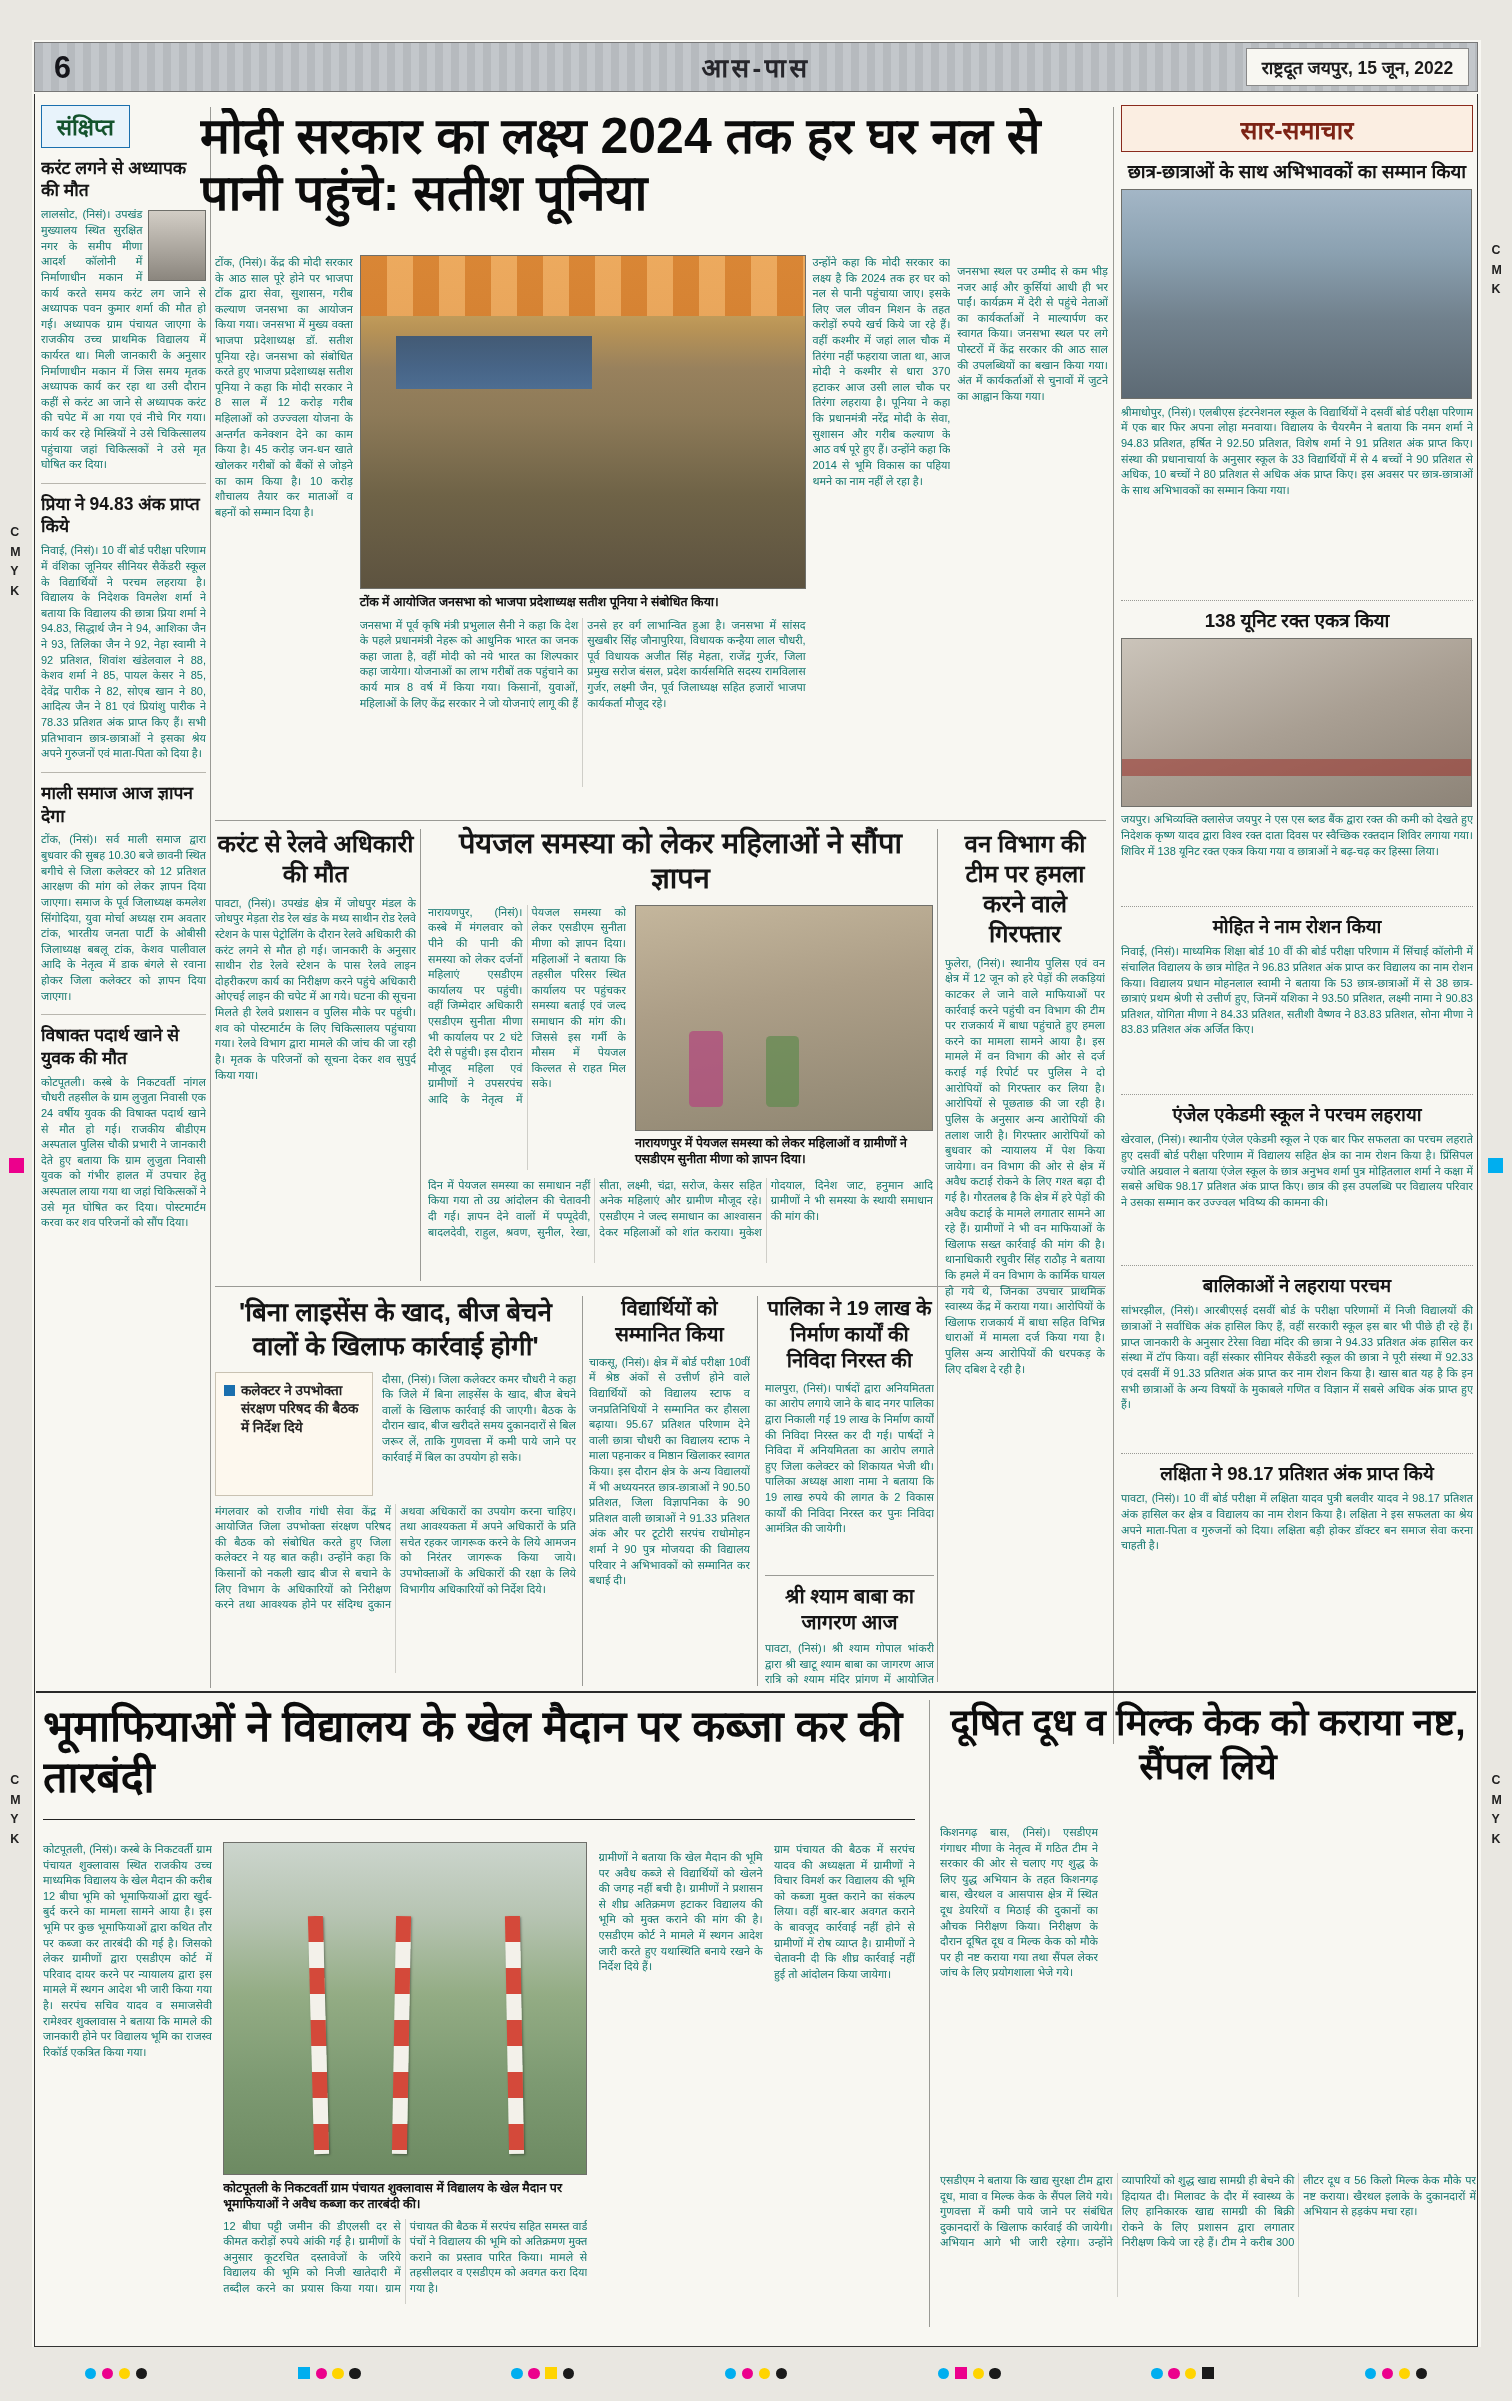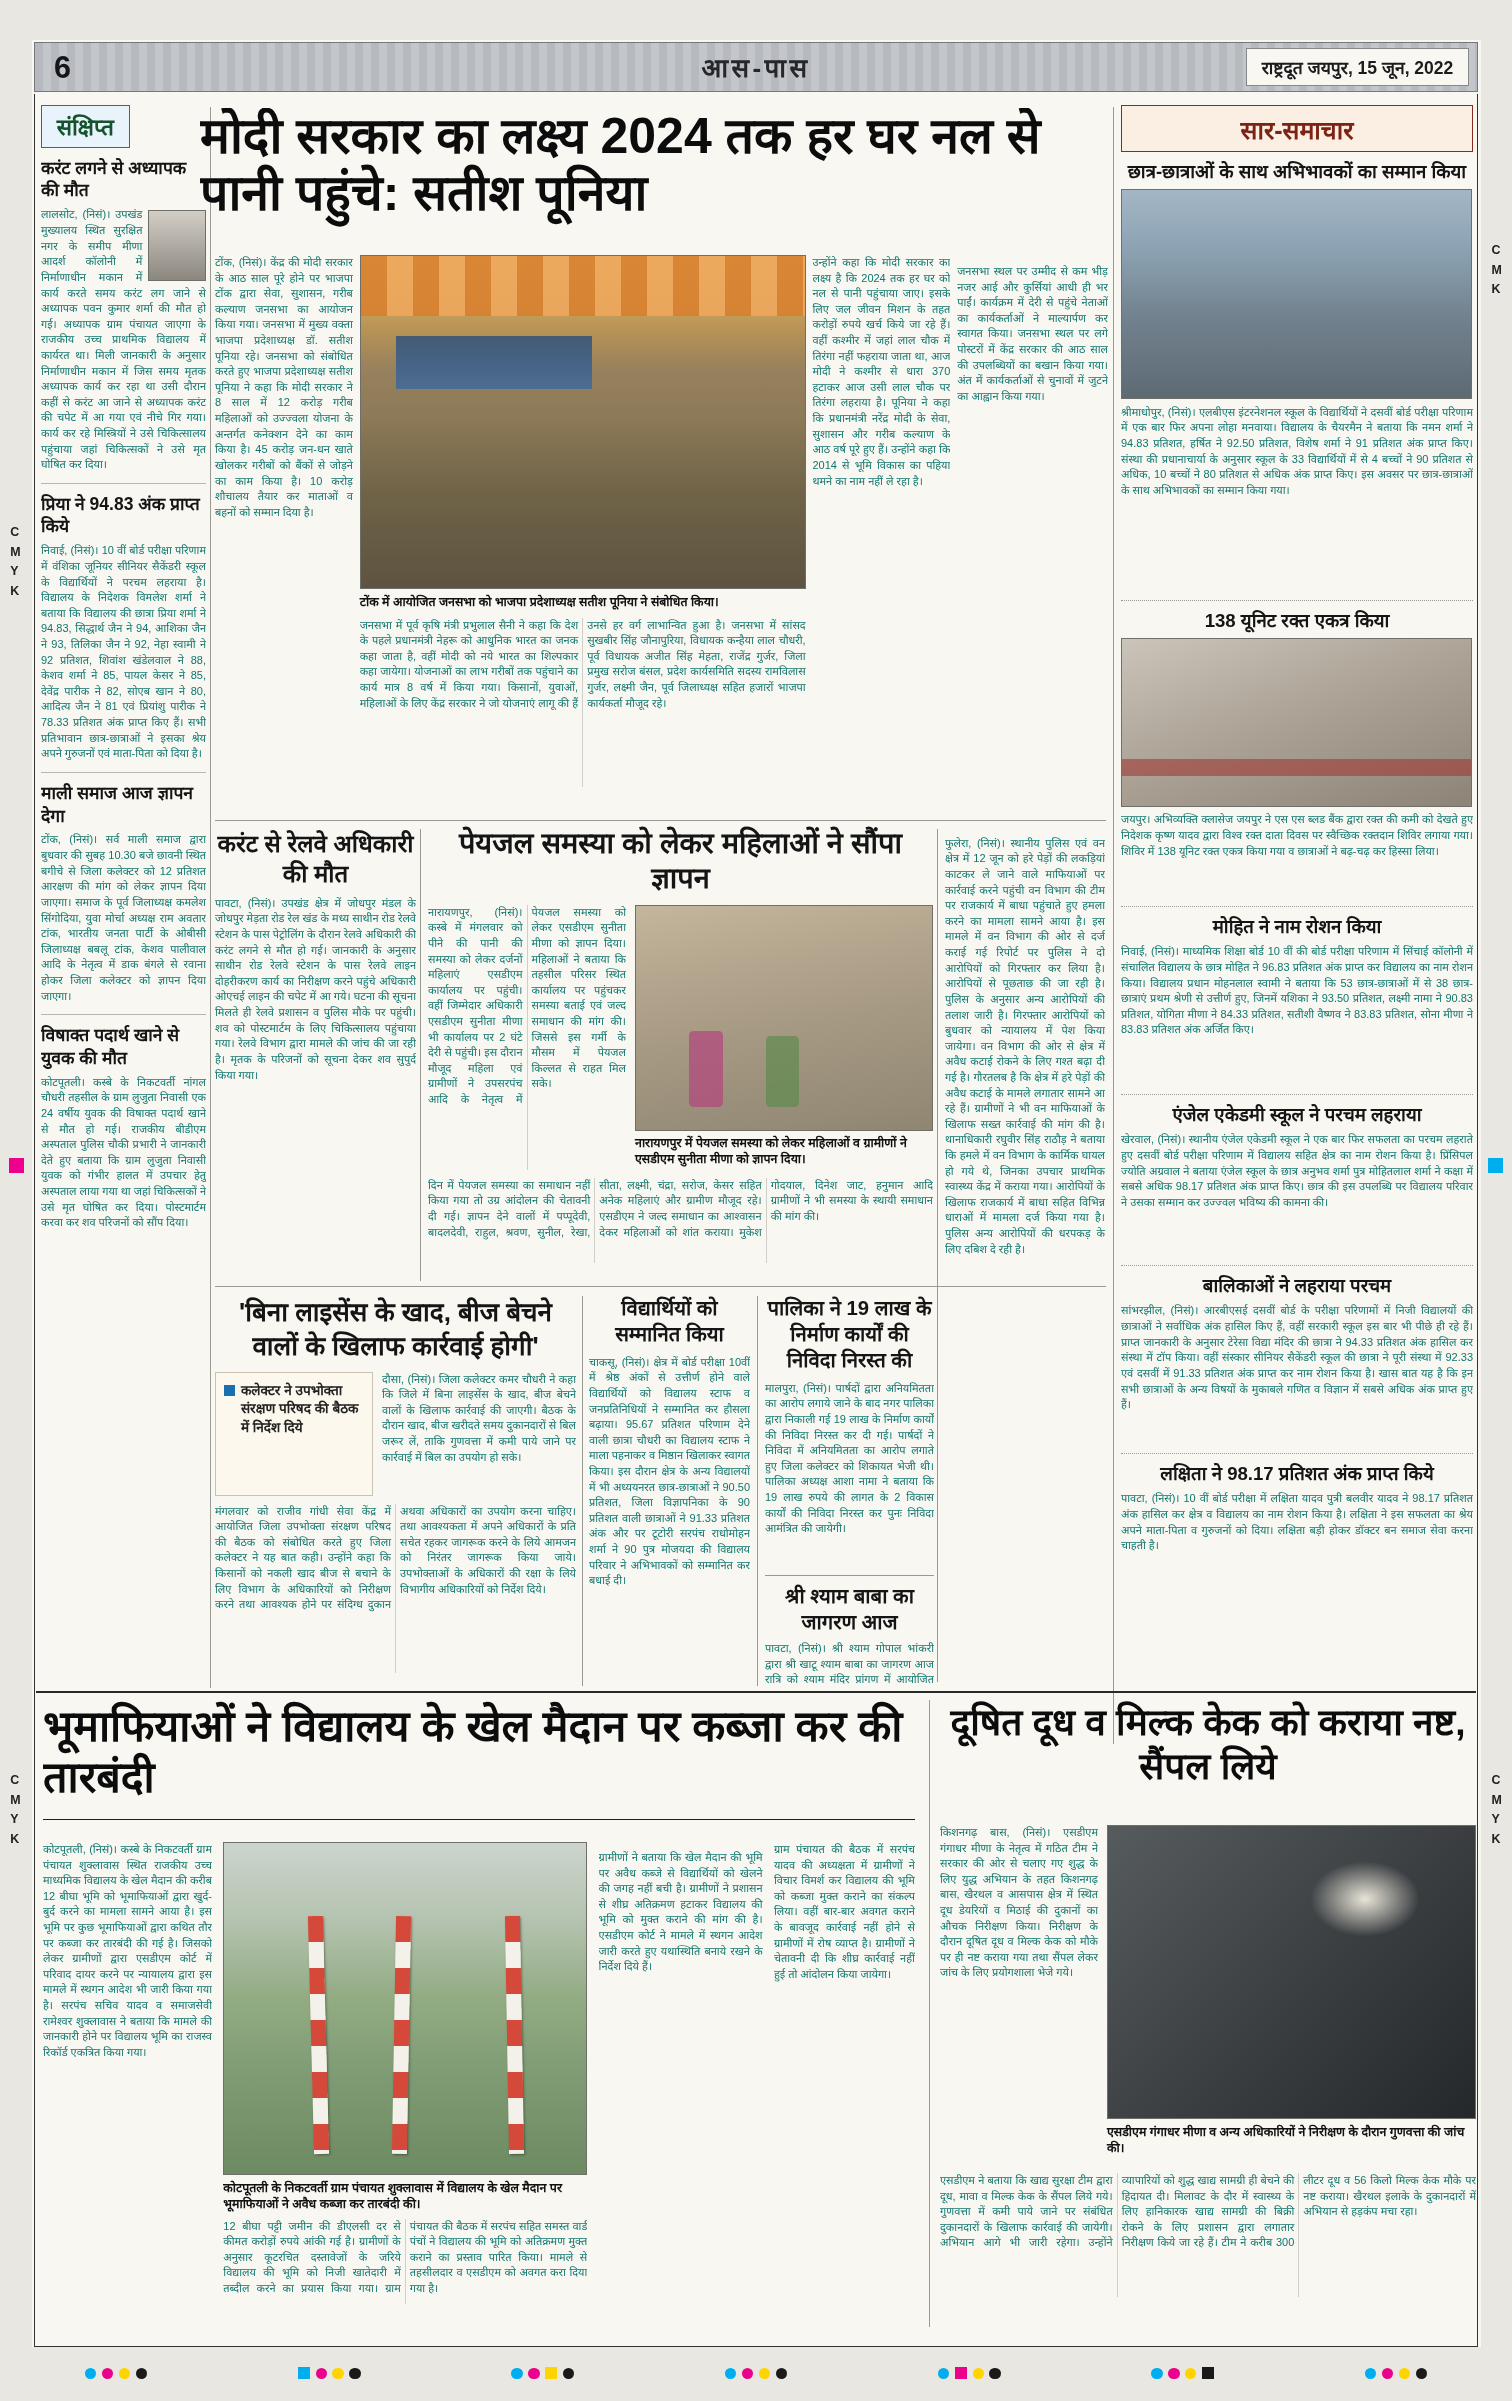"वन विभाग की टीम पर" h2.h-md { html: none -> <h2>वन विभाग की टीम पर हमला करने वाले गिरफ्तार</h2> }
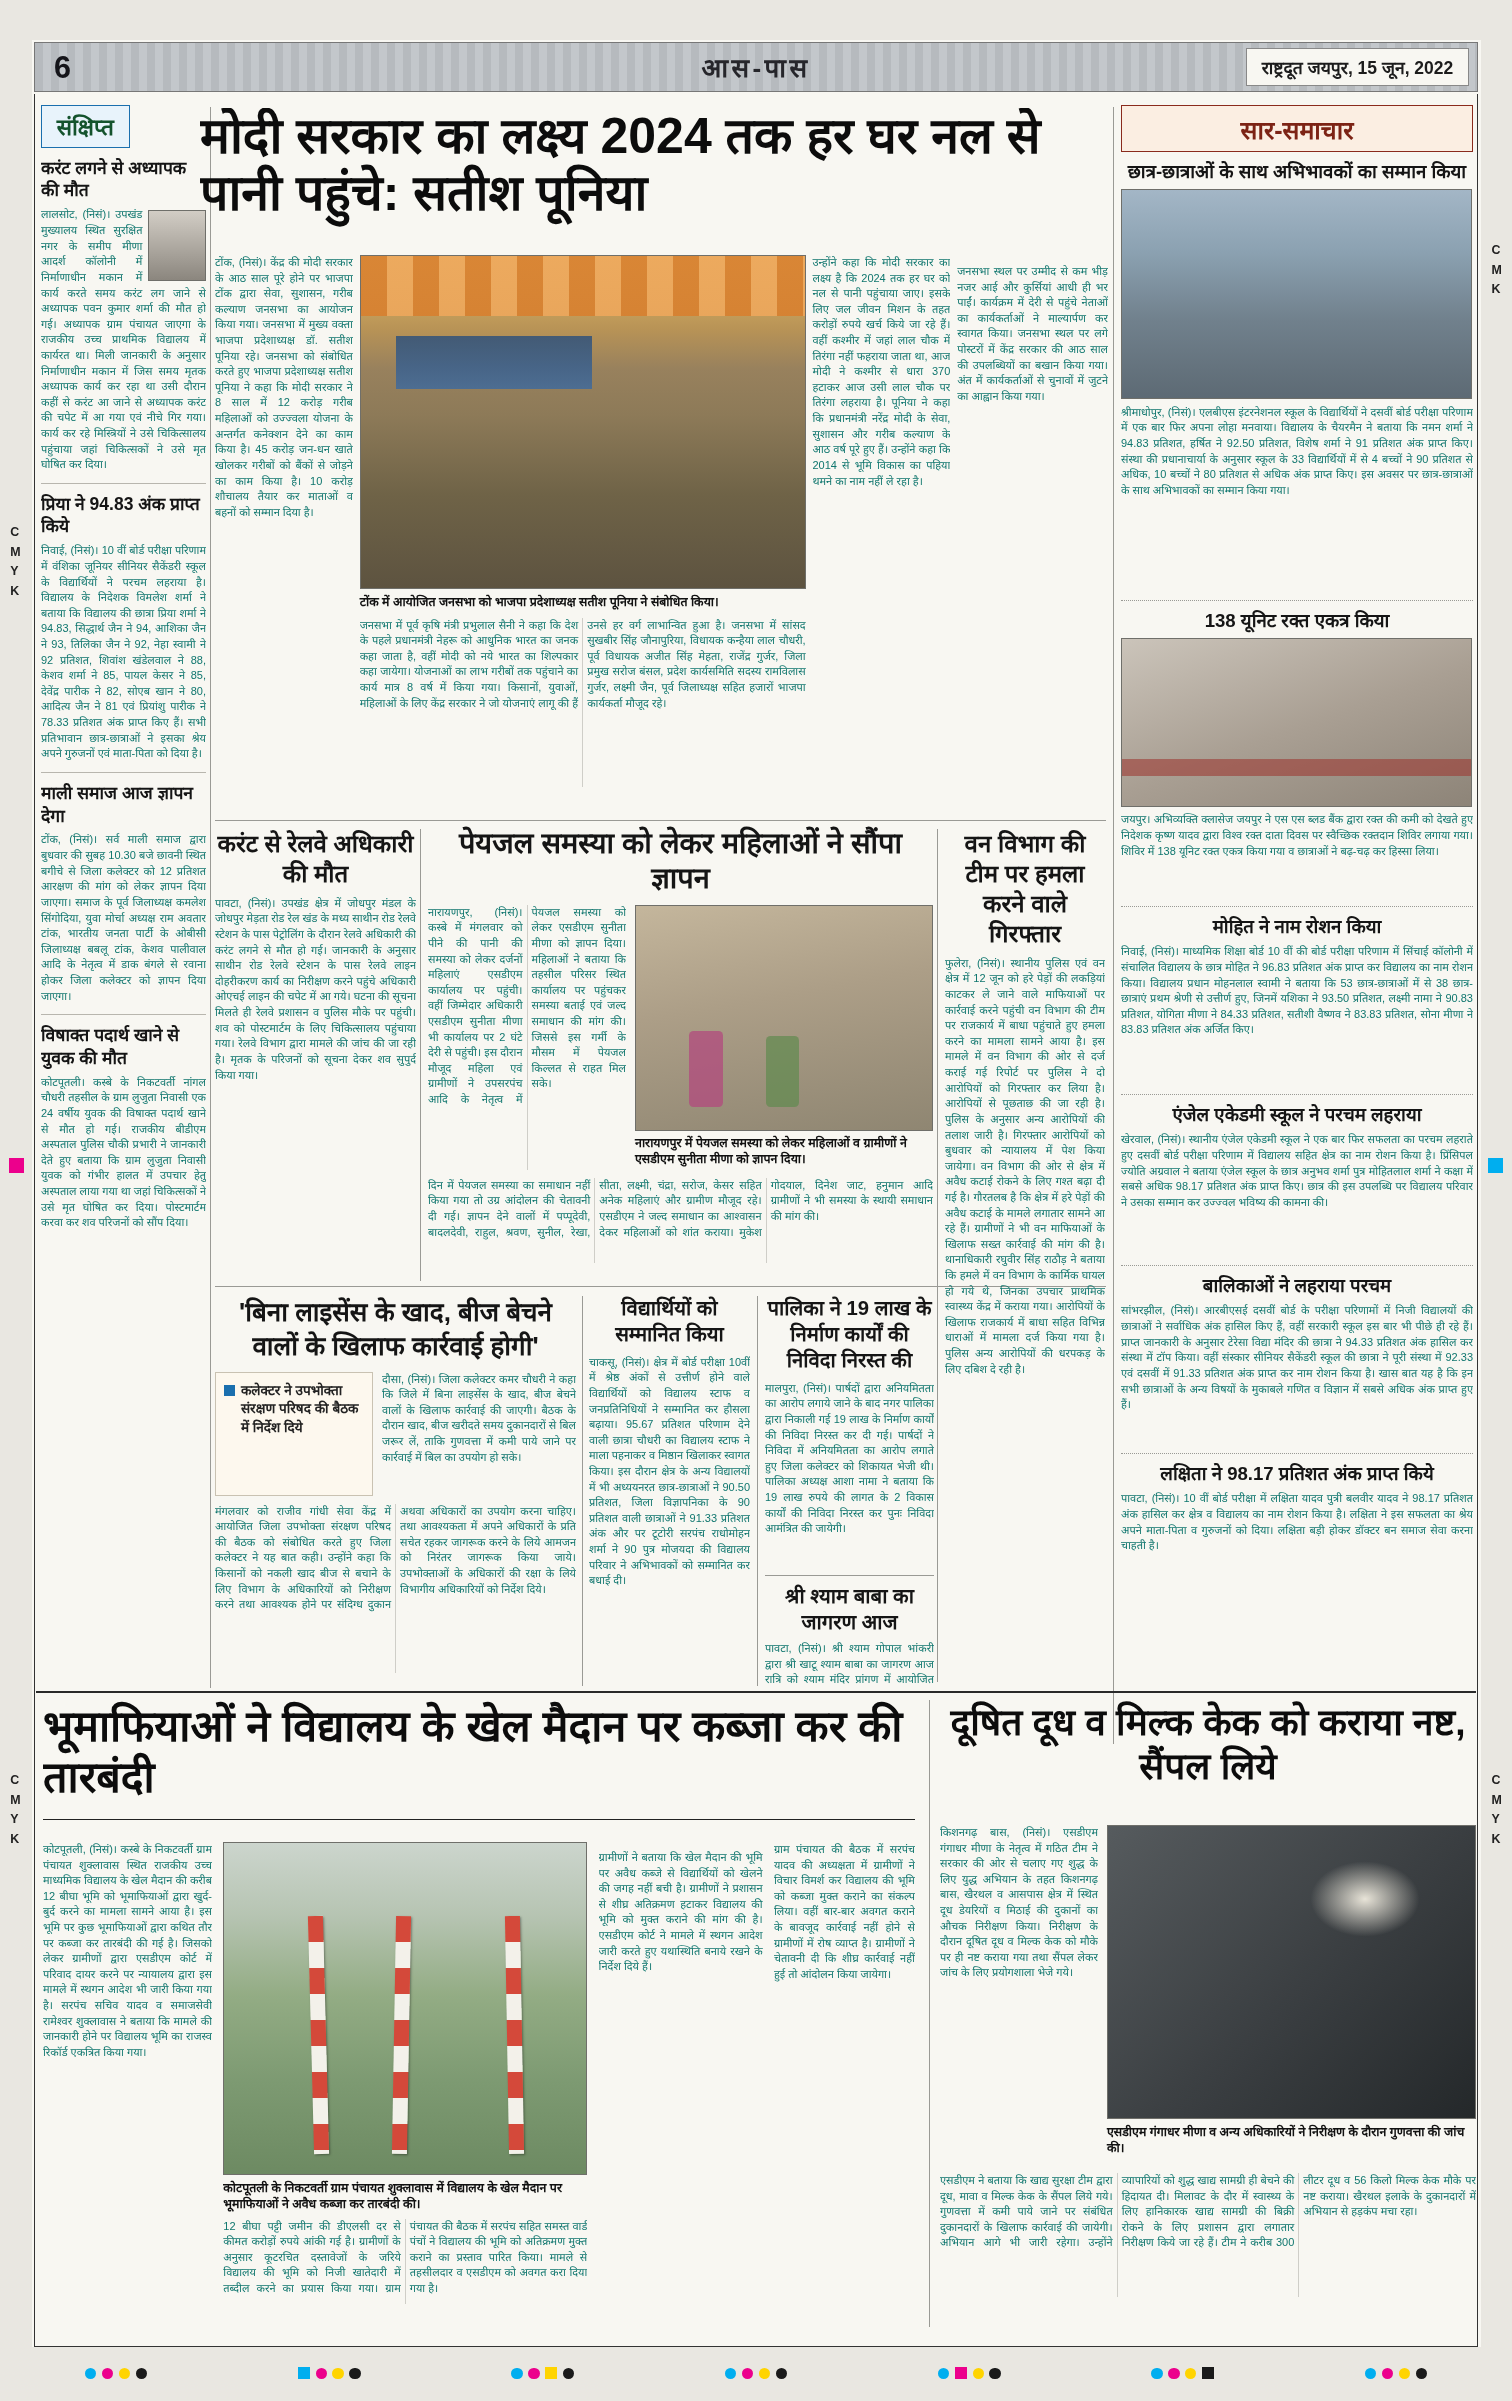"एसडीएम गंगाधर मीणा व अन्य" div { html: <div> <div> <div></div> </div> <div>एसडीएम गंगाधर मीणा व अन्य अधिकारियों ने निरीक्षण के दौरान गुणवत्ता की जांच की।</div> </div> -> none }
